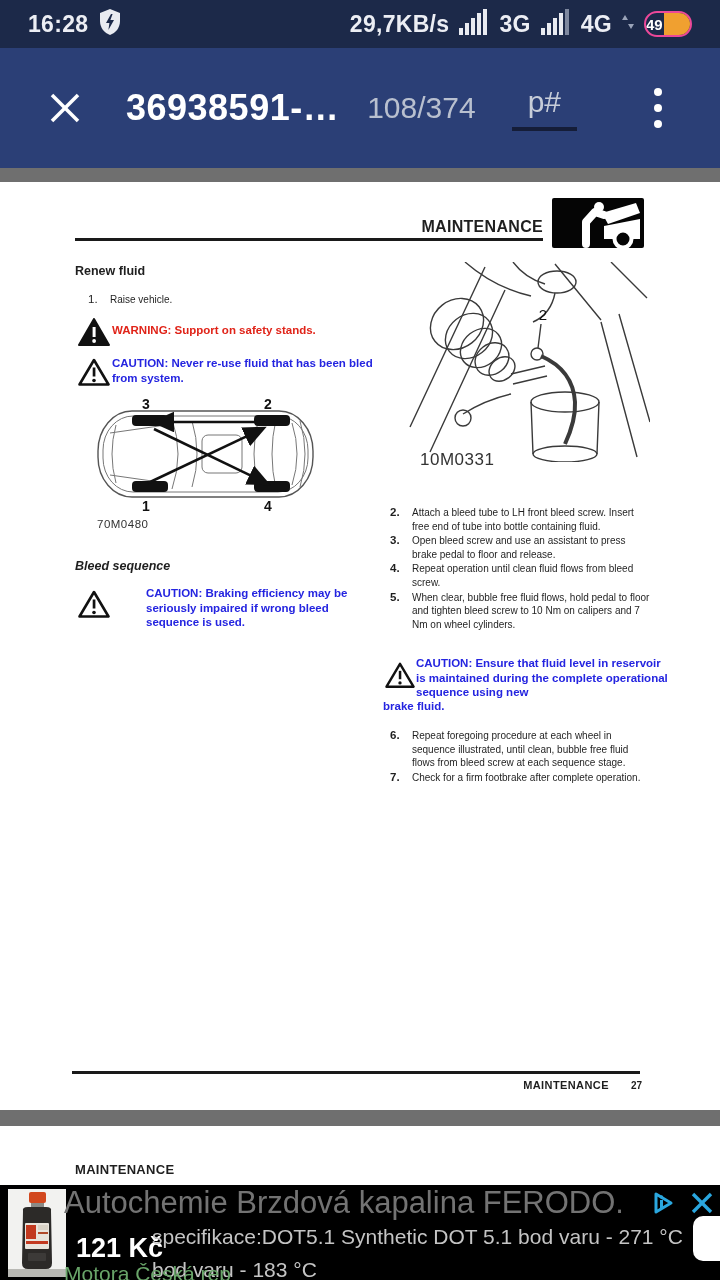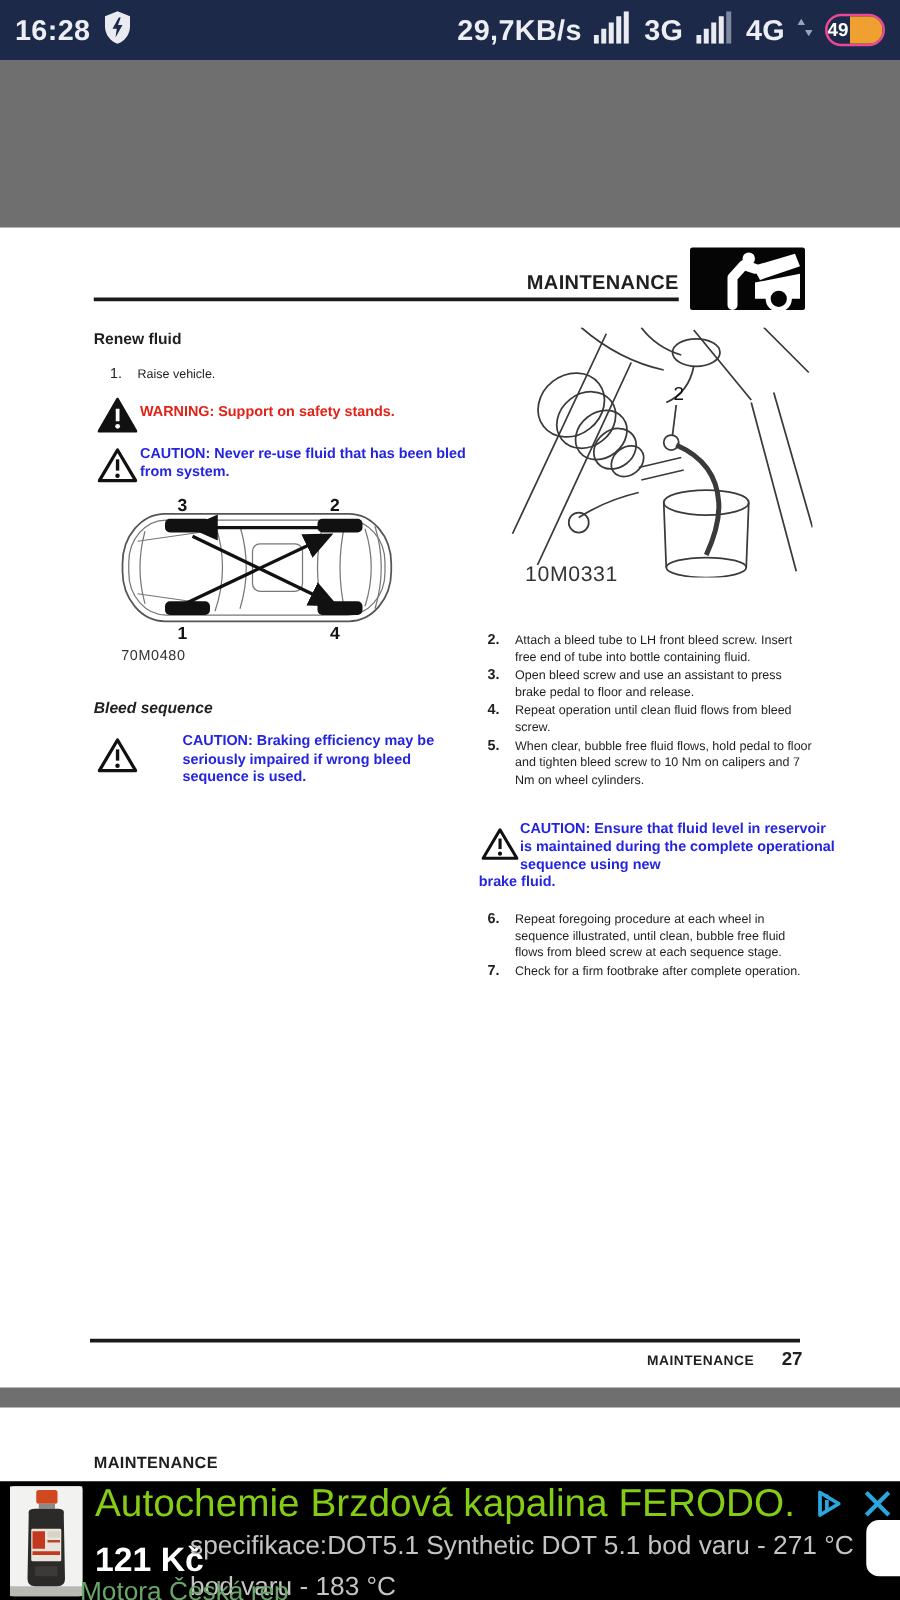"16:28" .status-bar { padding: 0 12px -> 0 28px }
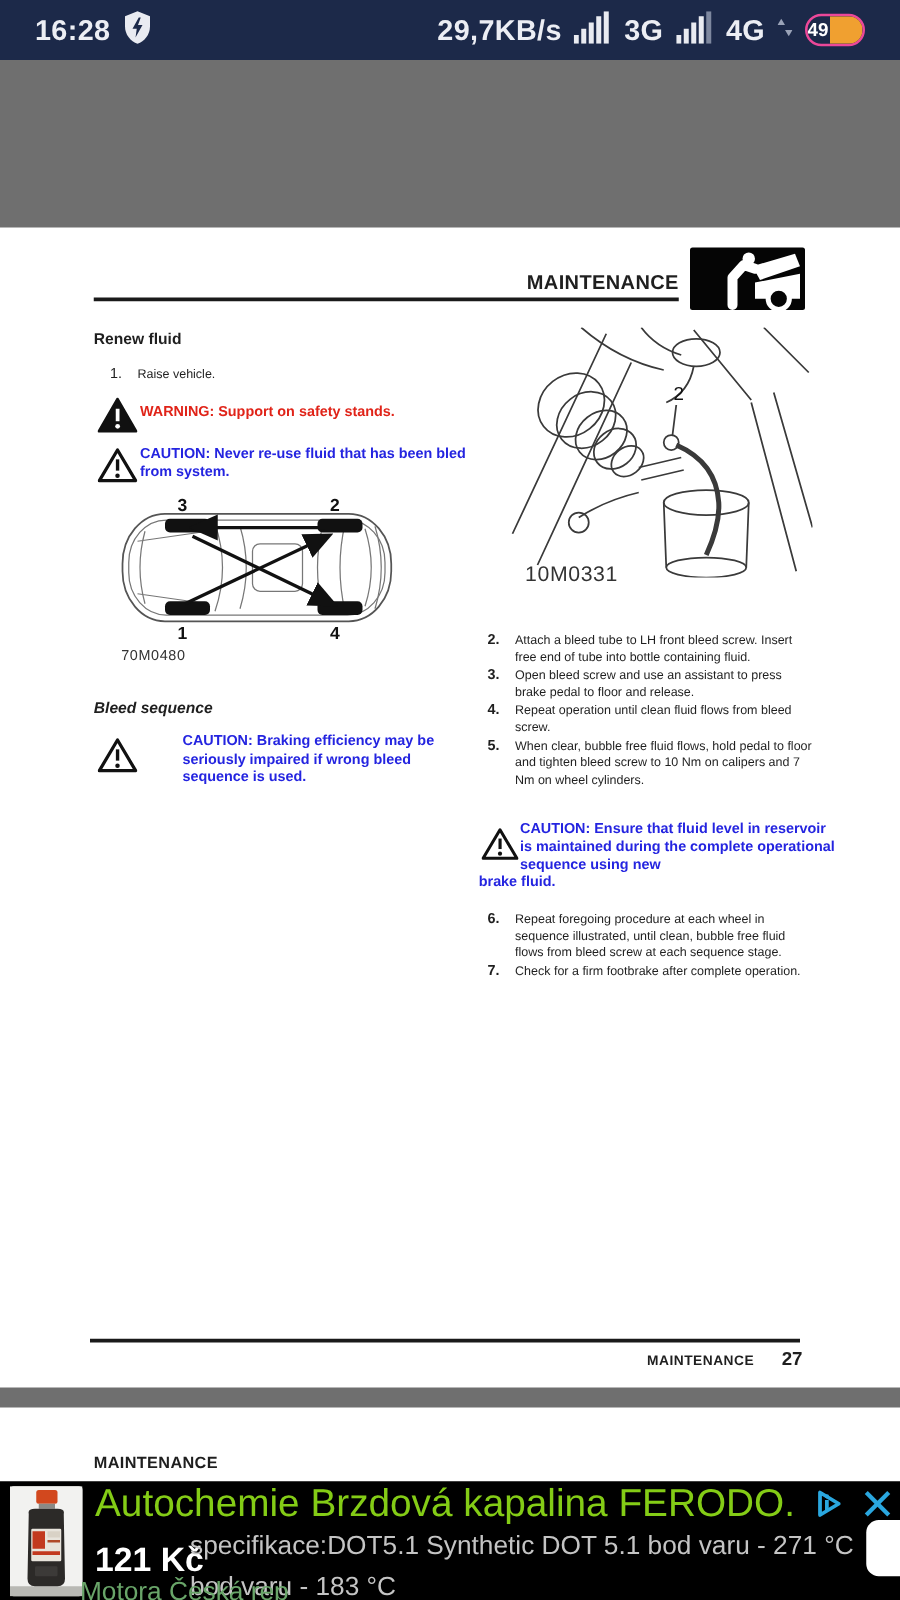"36938591-…" div.toolbar { html: none -> <div> <span> <svg> <line></line> <line></line> </svg> </span> <span>36938591-…</span> <span>108/374</span> <span>p#</span> <span> <span></span> <span></span> <span></span> </span> </div> }
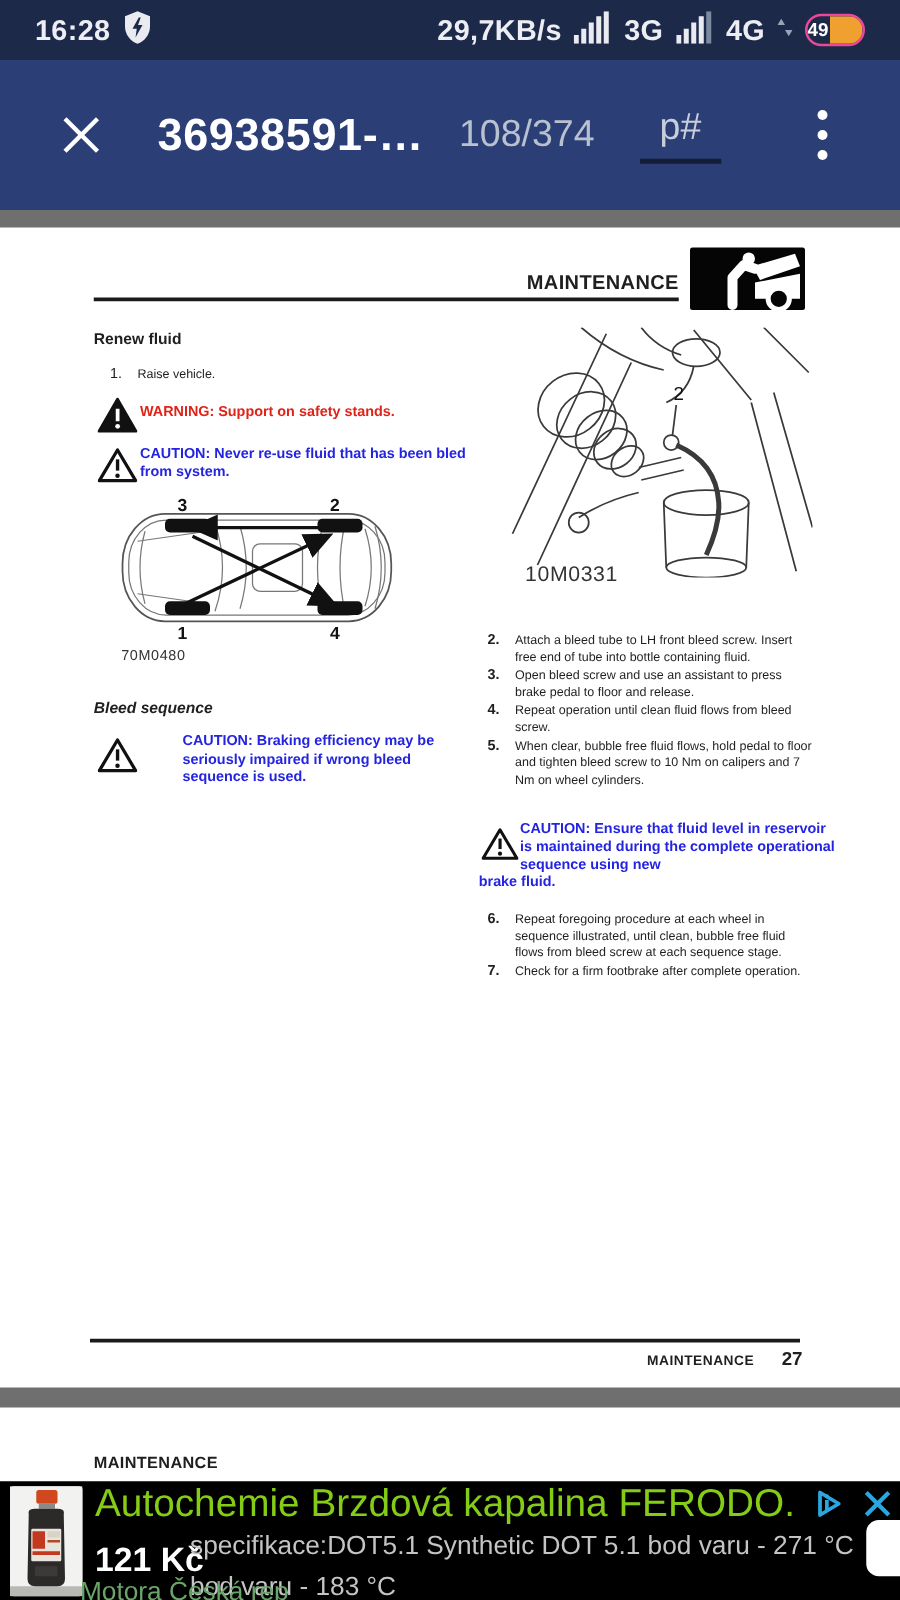"27" .ftr-num { font-size: 15px -> 10px }
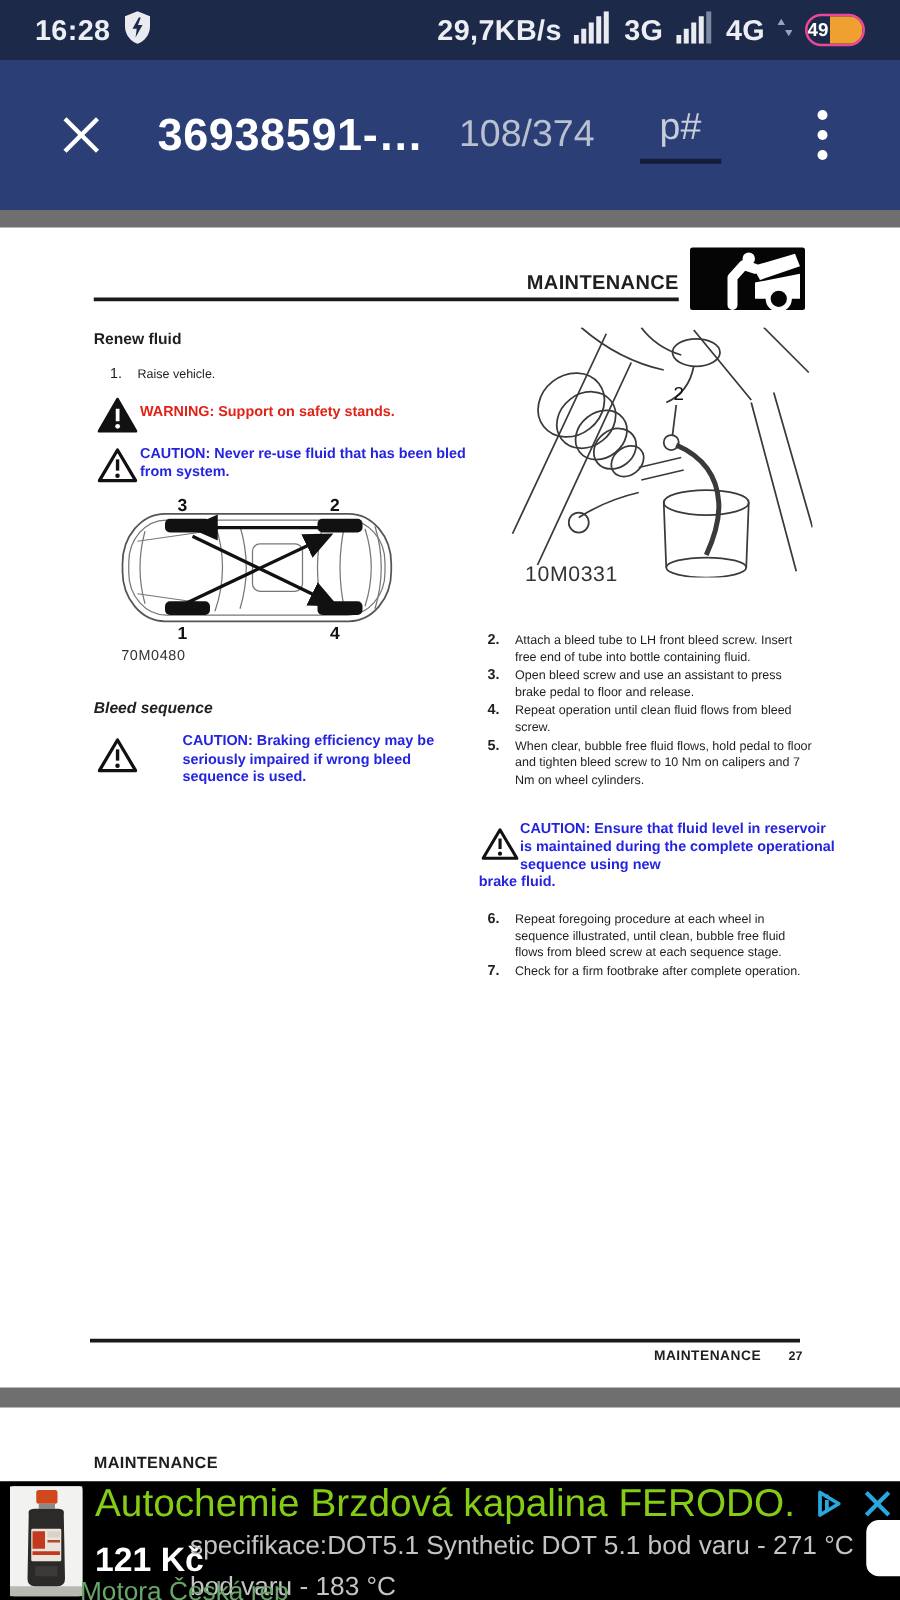"Autochemie Brzdová kapalina FERODO." .ad-title { color: #84cc16 -> #737373; left: 76px -> 64px }
